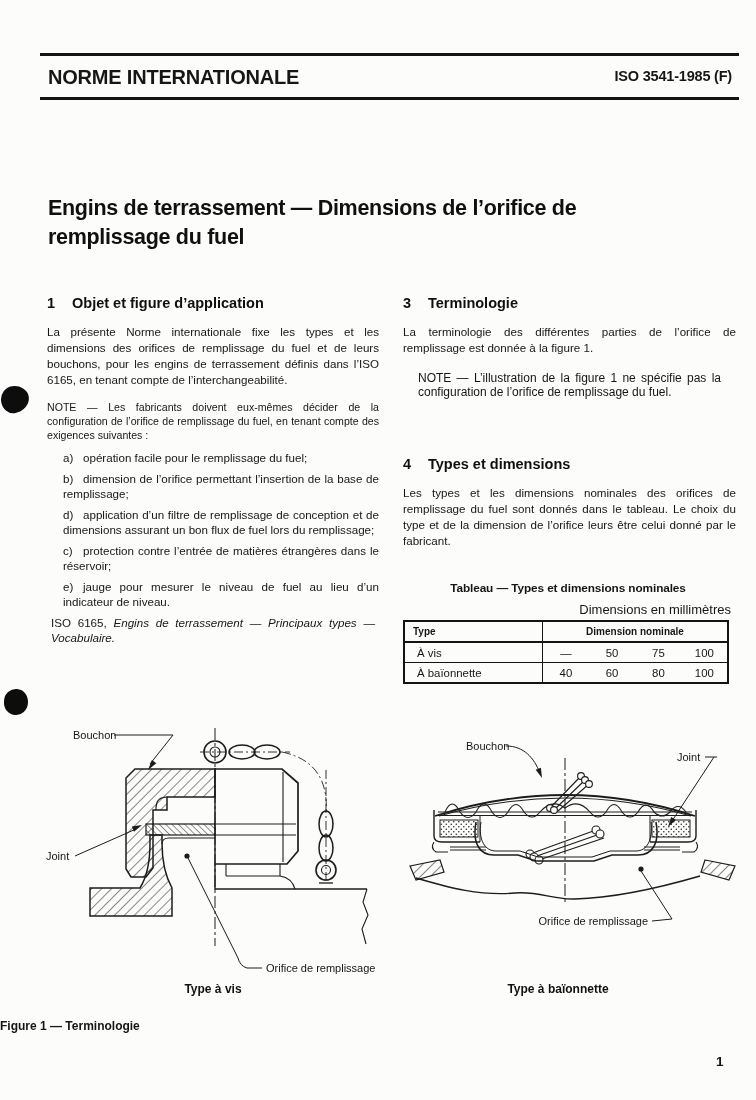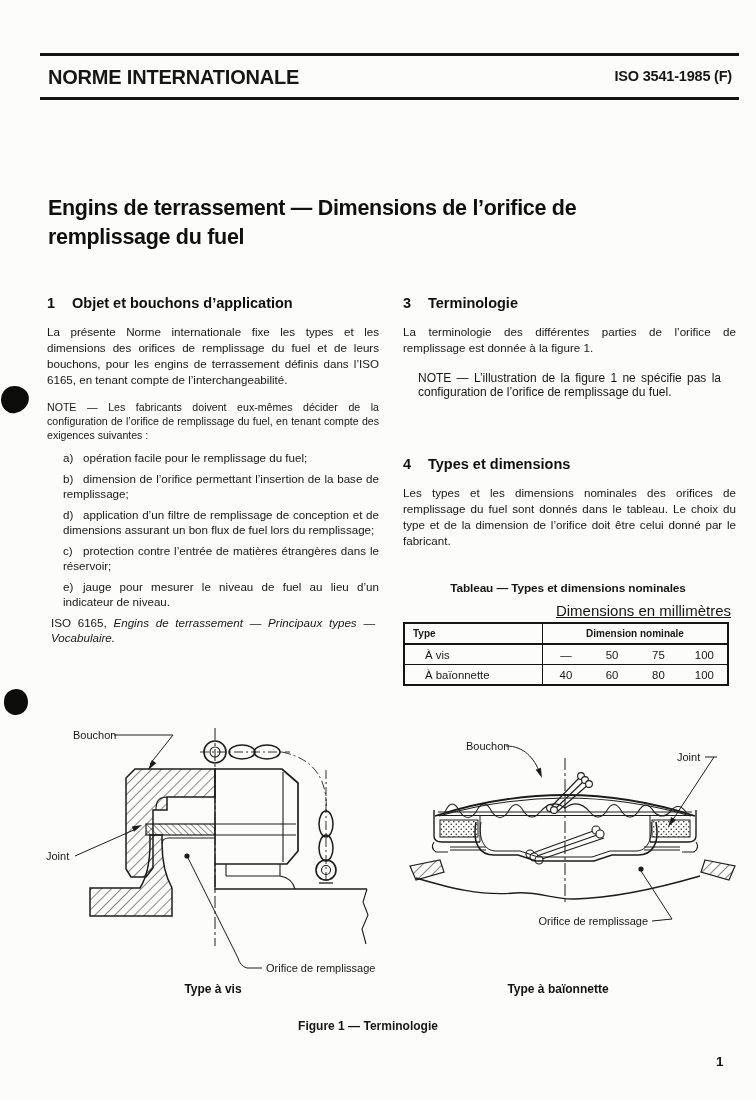"Objet et bouchons d’application" span { text: bouchons -> figure }
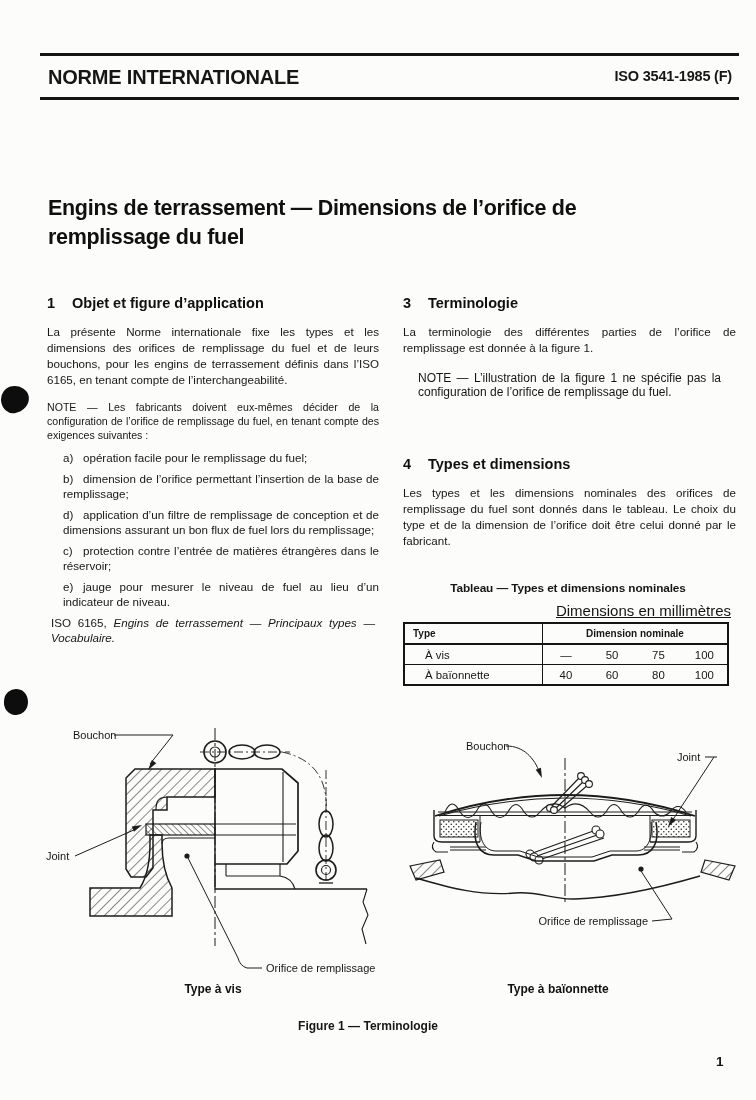"Les types et les dimensions" p.body { text: doit -> leurs }
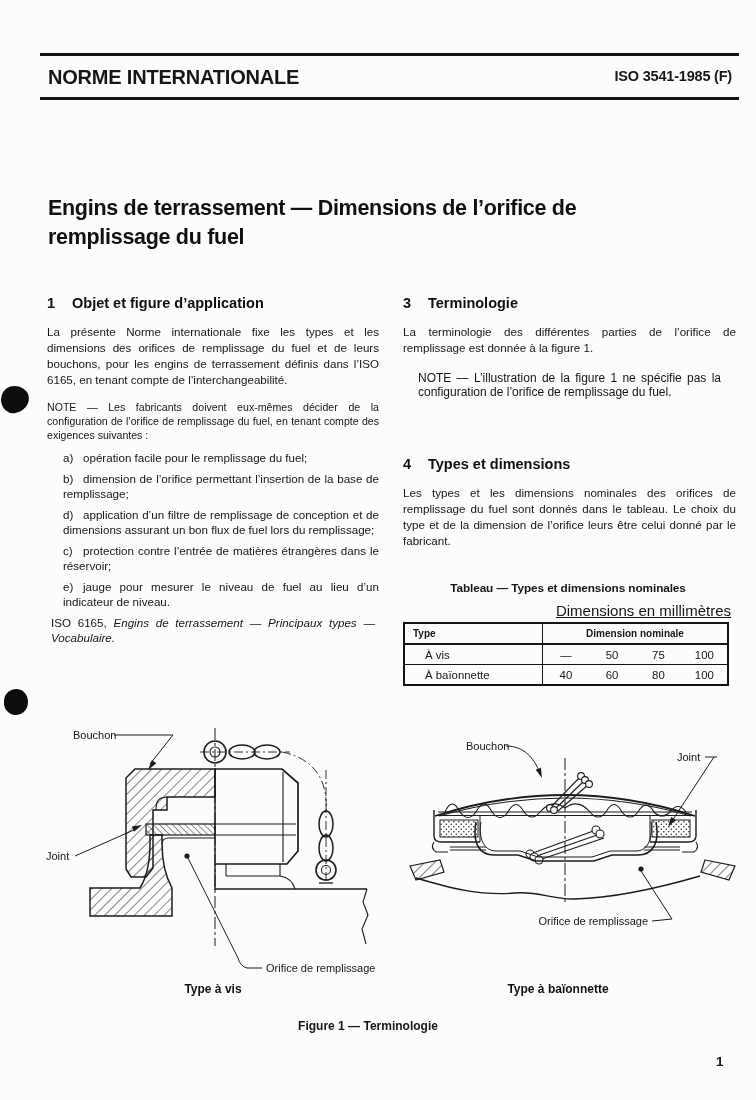"Dimensions en millimètres" .tbl-units { font-size: 15px -> 13px; text-decoration: underline -> none }
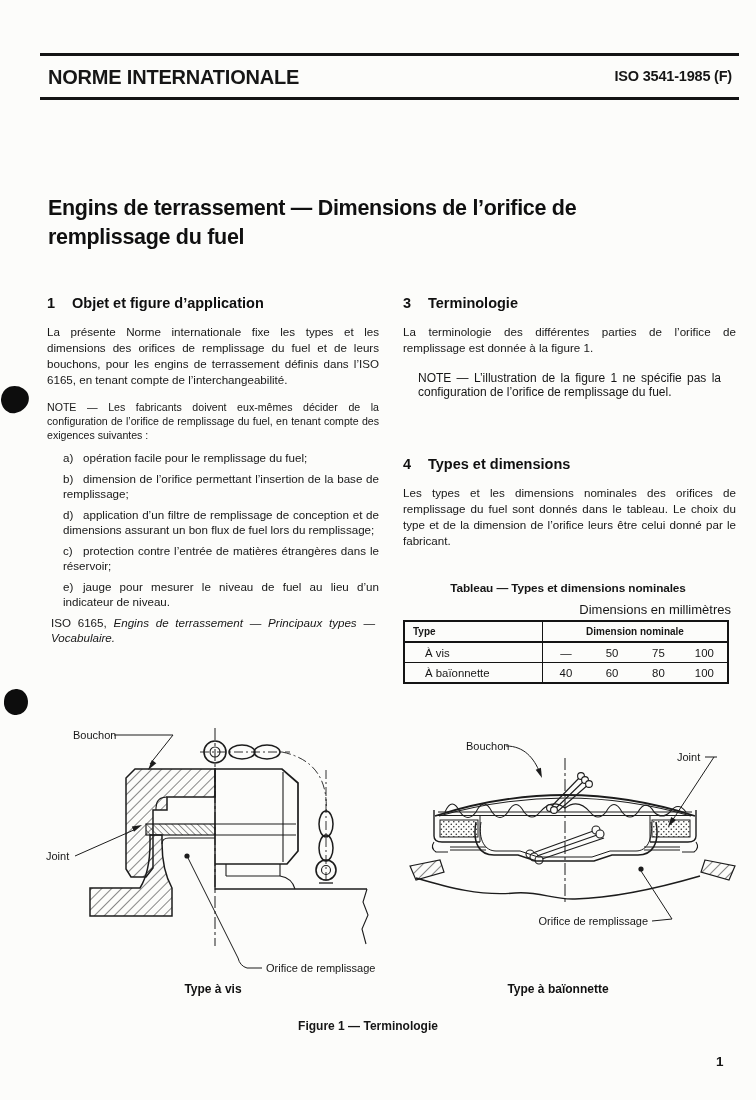"À vis" table.dims td.c-type { padding-left: 20px -> 12px }
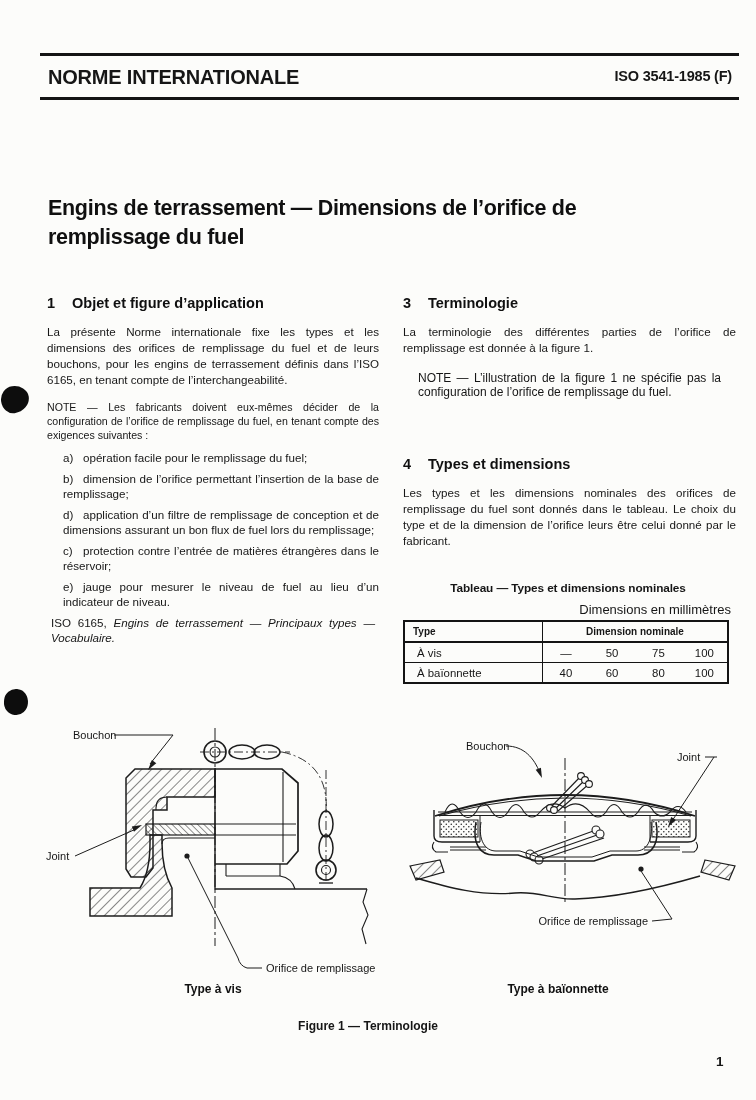"Figure 1 — Terminologie" .fig-main-caption { text-align: center -> left }
